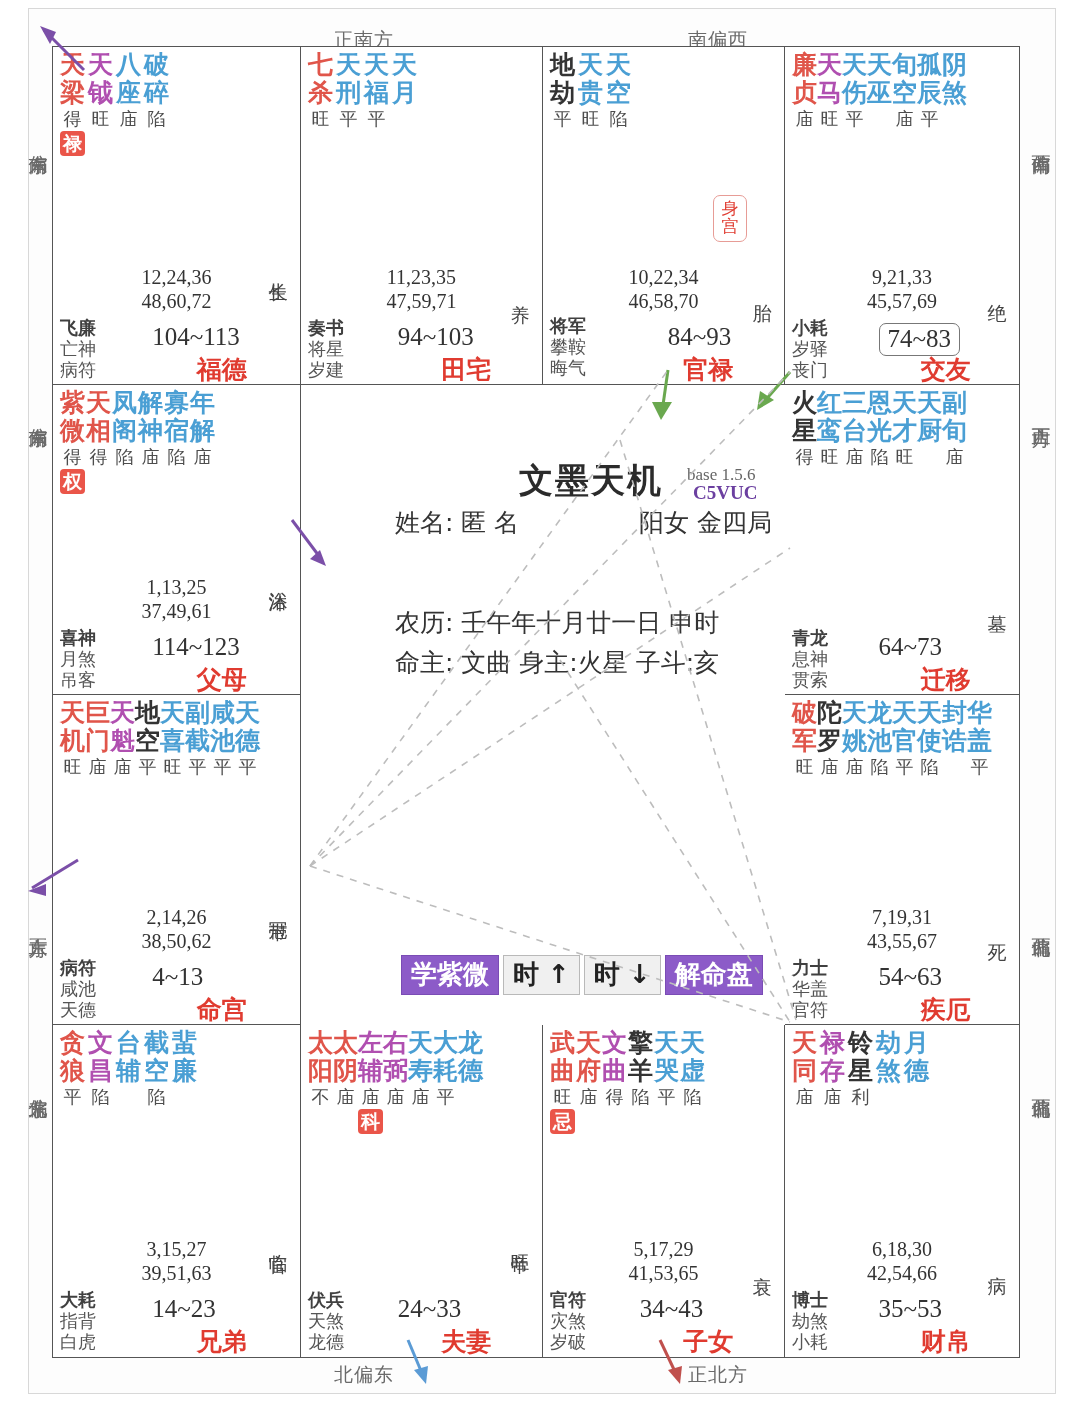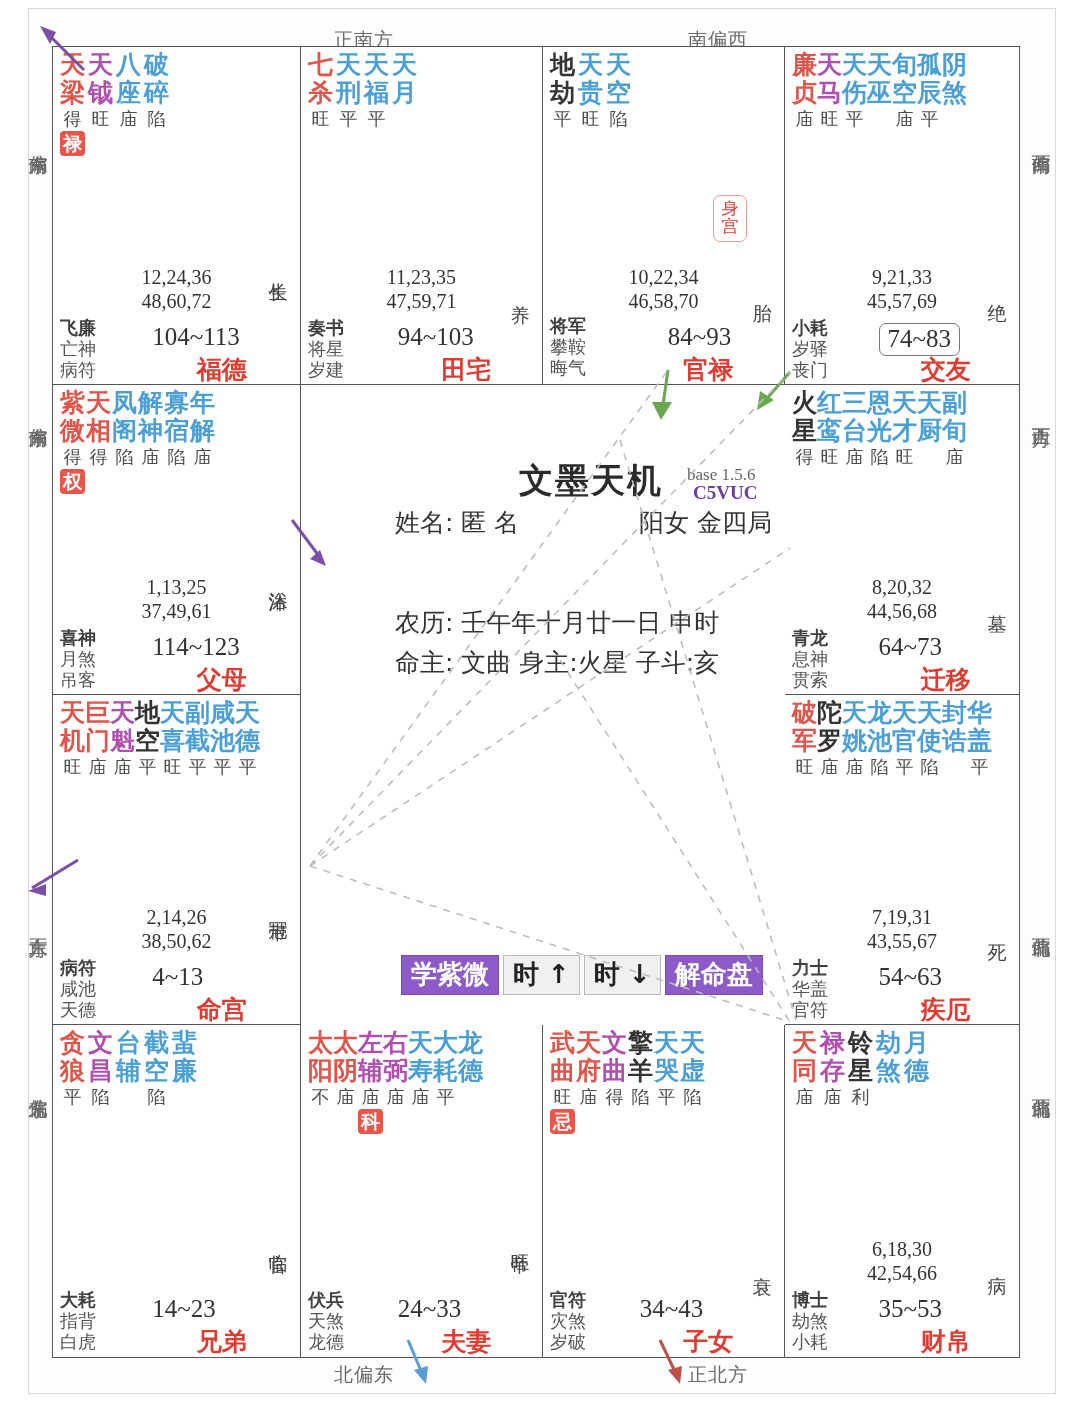"8,20,32" div.ages { html: <div> <div>8,20,32</div> <div>44,56,68</div> </div> -> none }
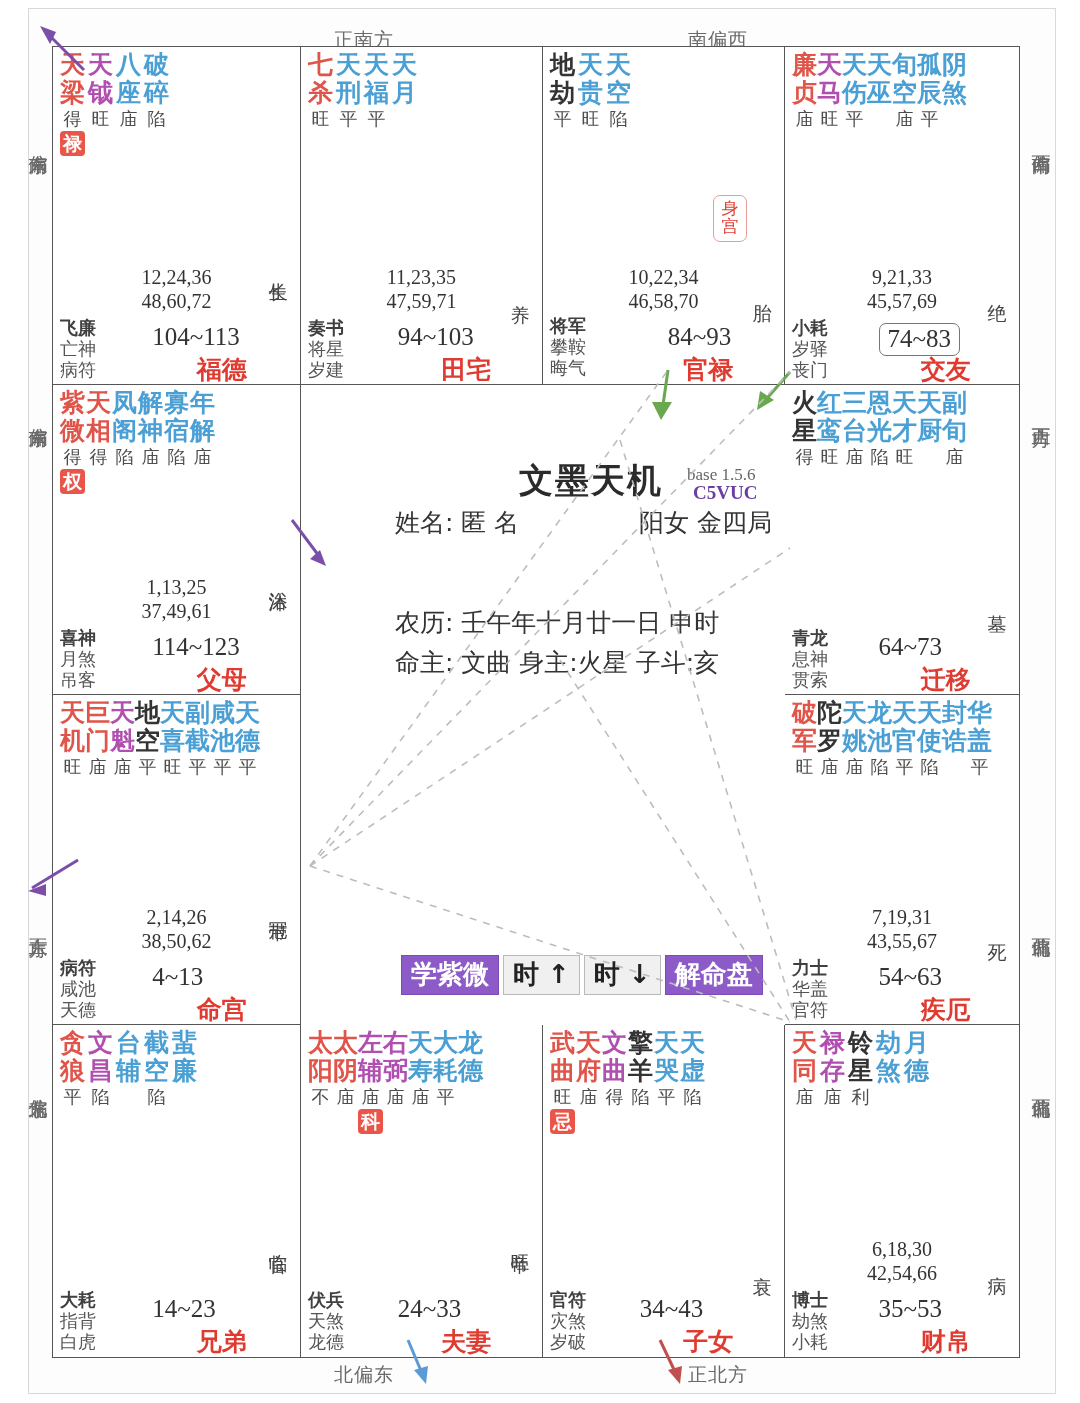"3,15,27" div.ages { html: none -> <div> <div>3,15,27</div> <div>39,51,63</div> </div> }
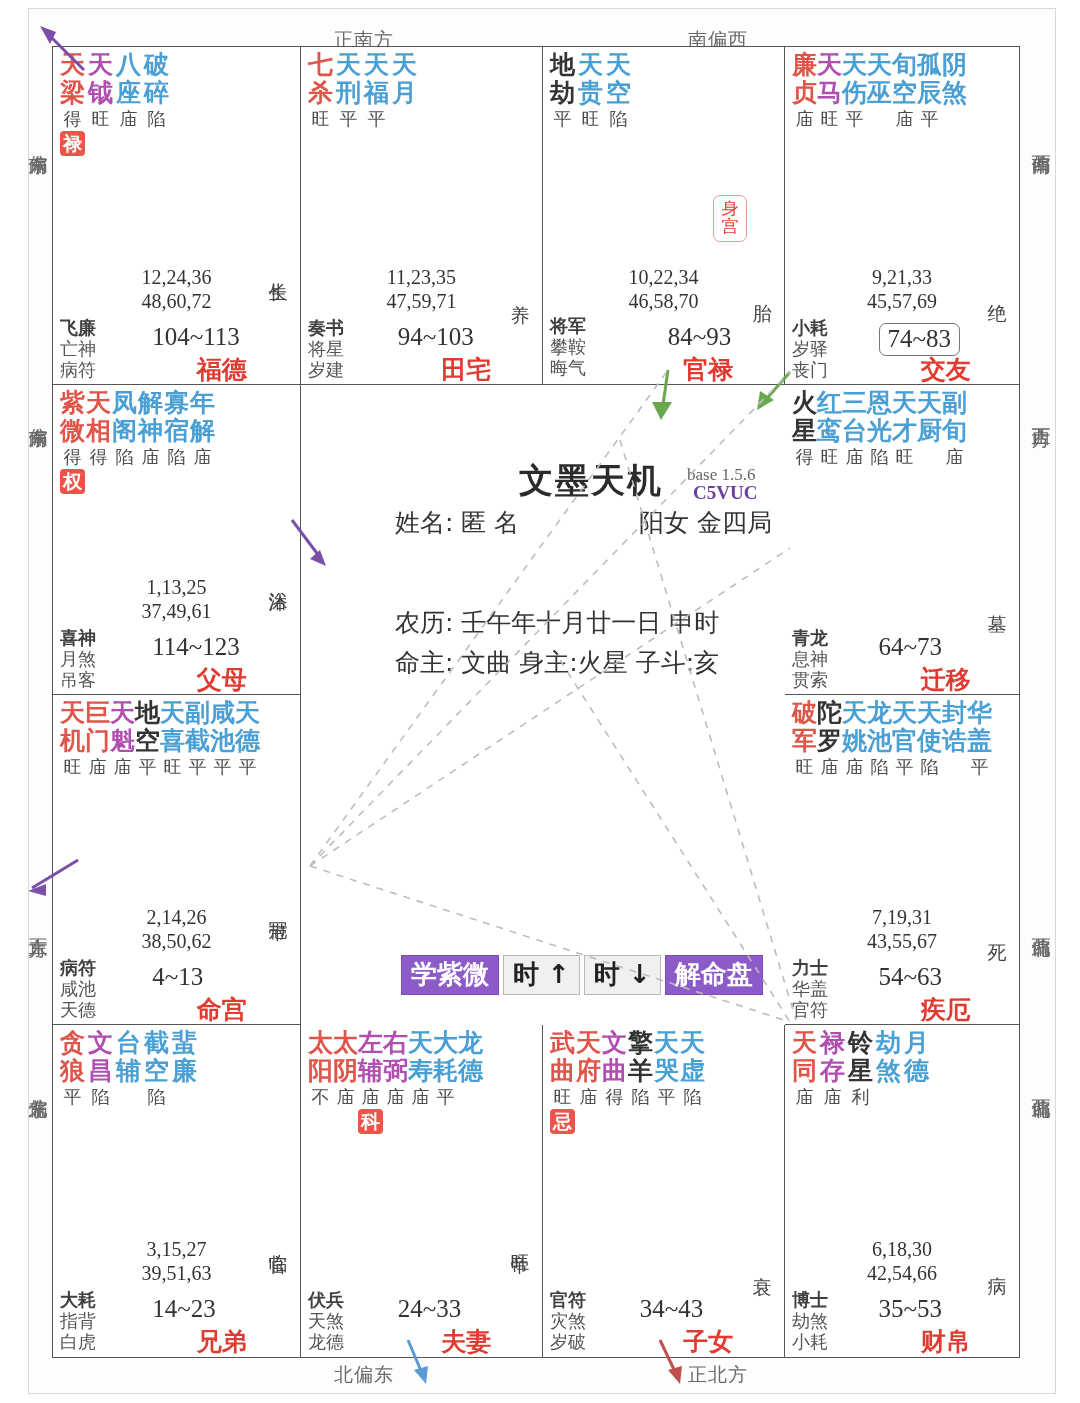"5,17,29" div.ages { html: none -> <div> <div>5,17,29</div> <div>41,53,65</div> </div> }
